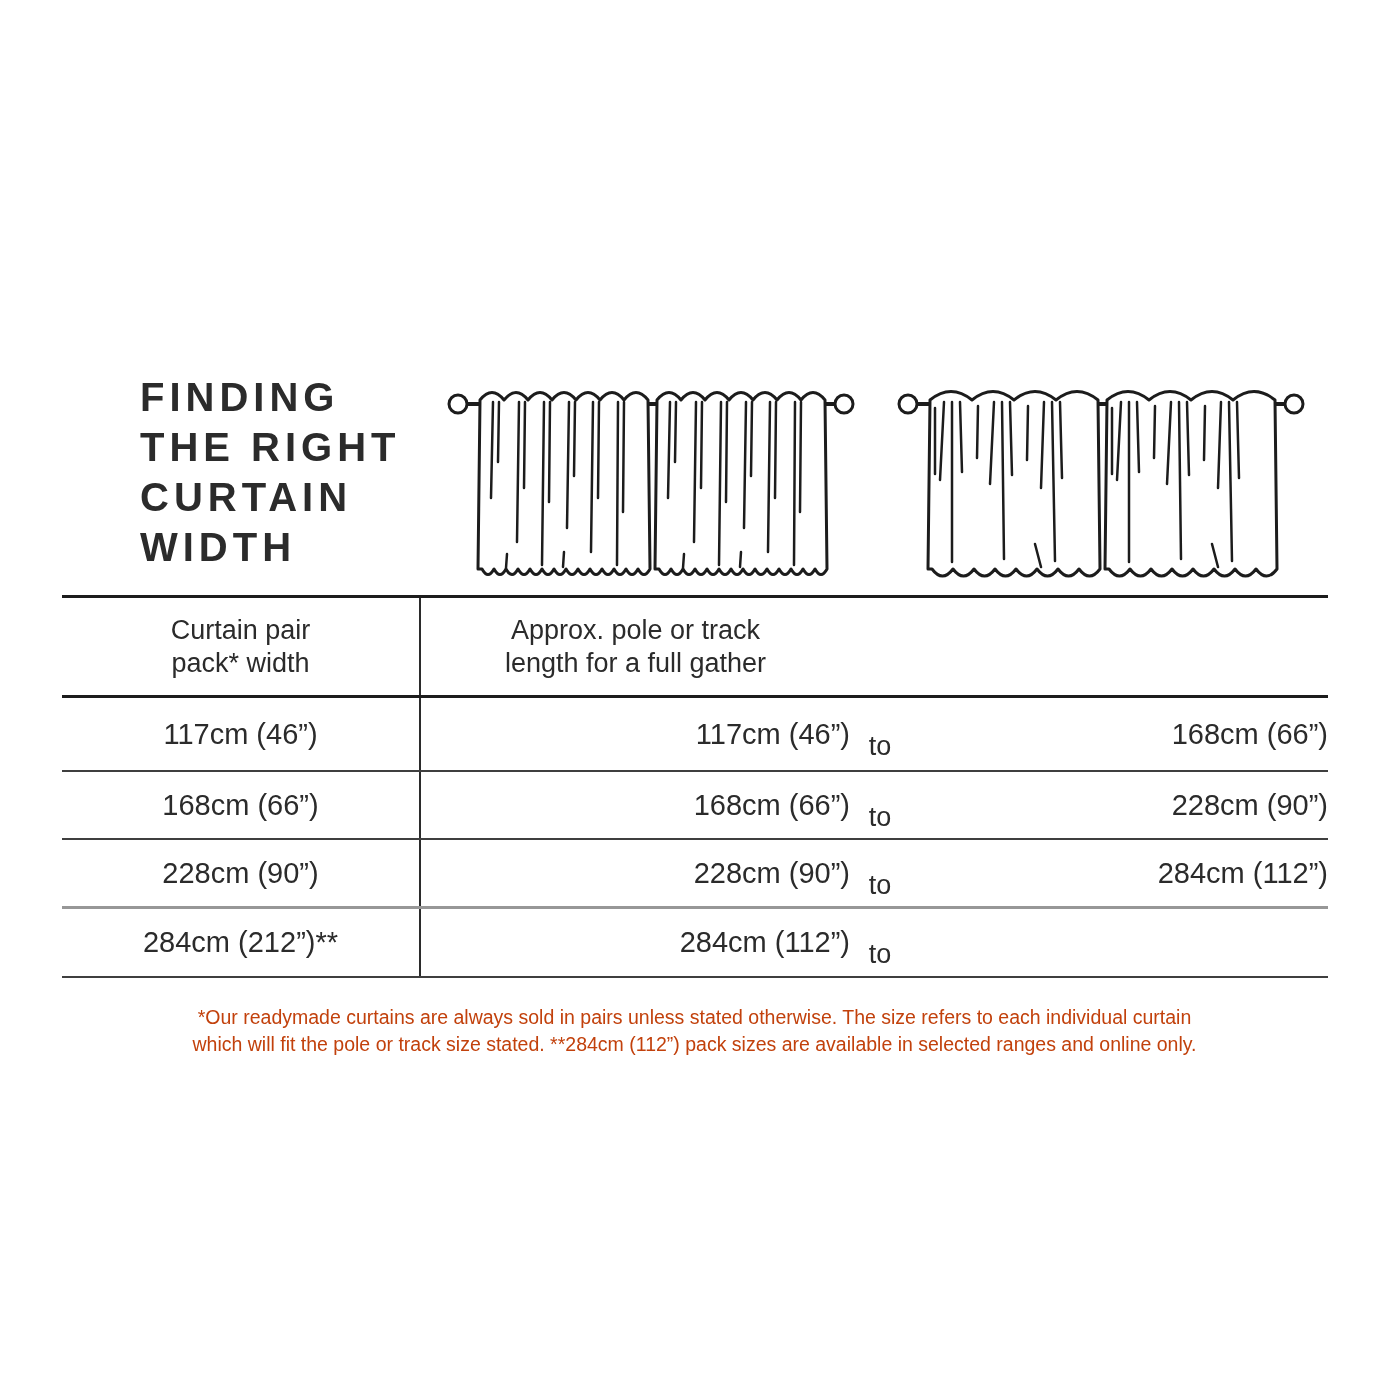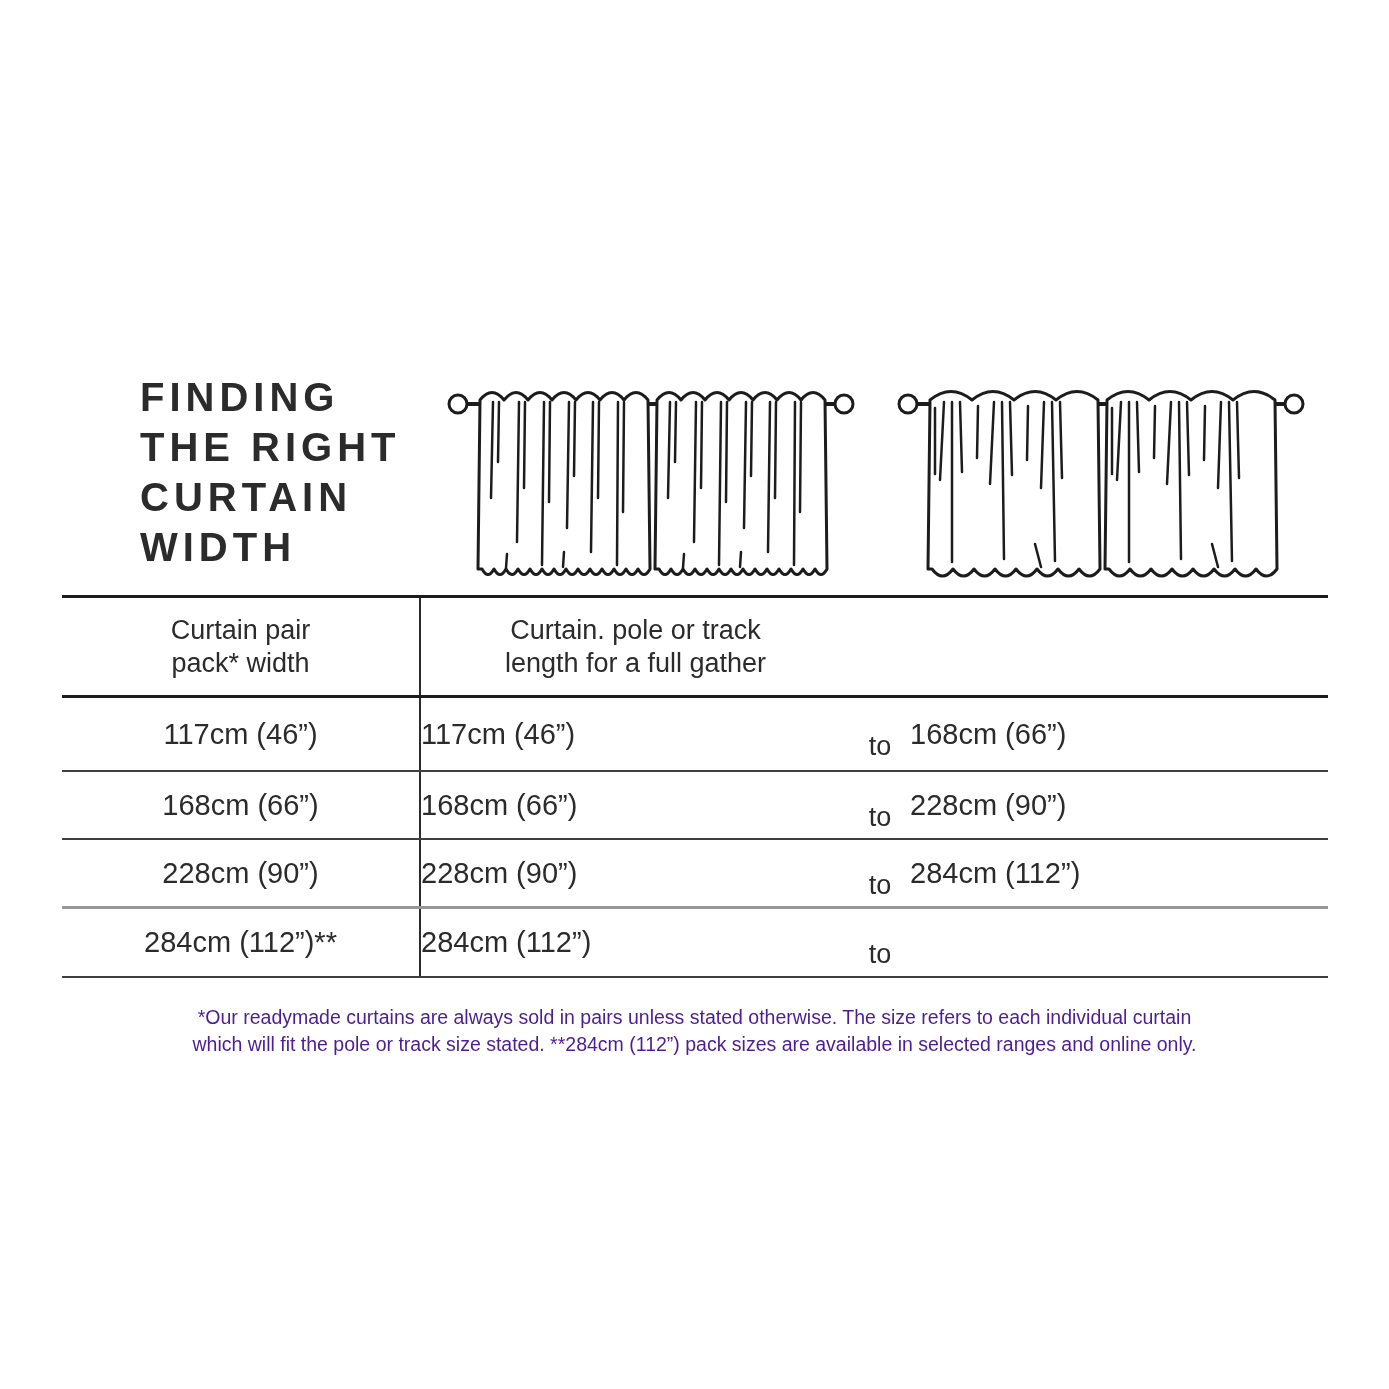"Curtain. pole or track" div.hcell { text: Curtain -> Approx }
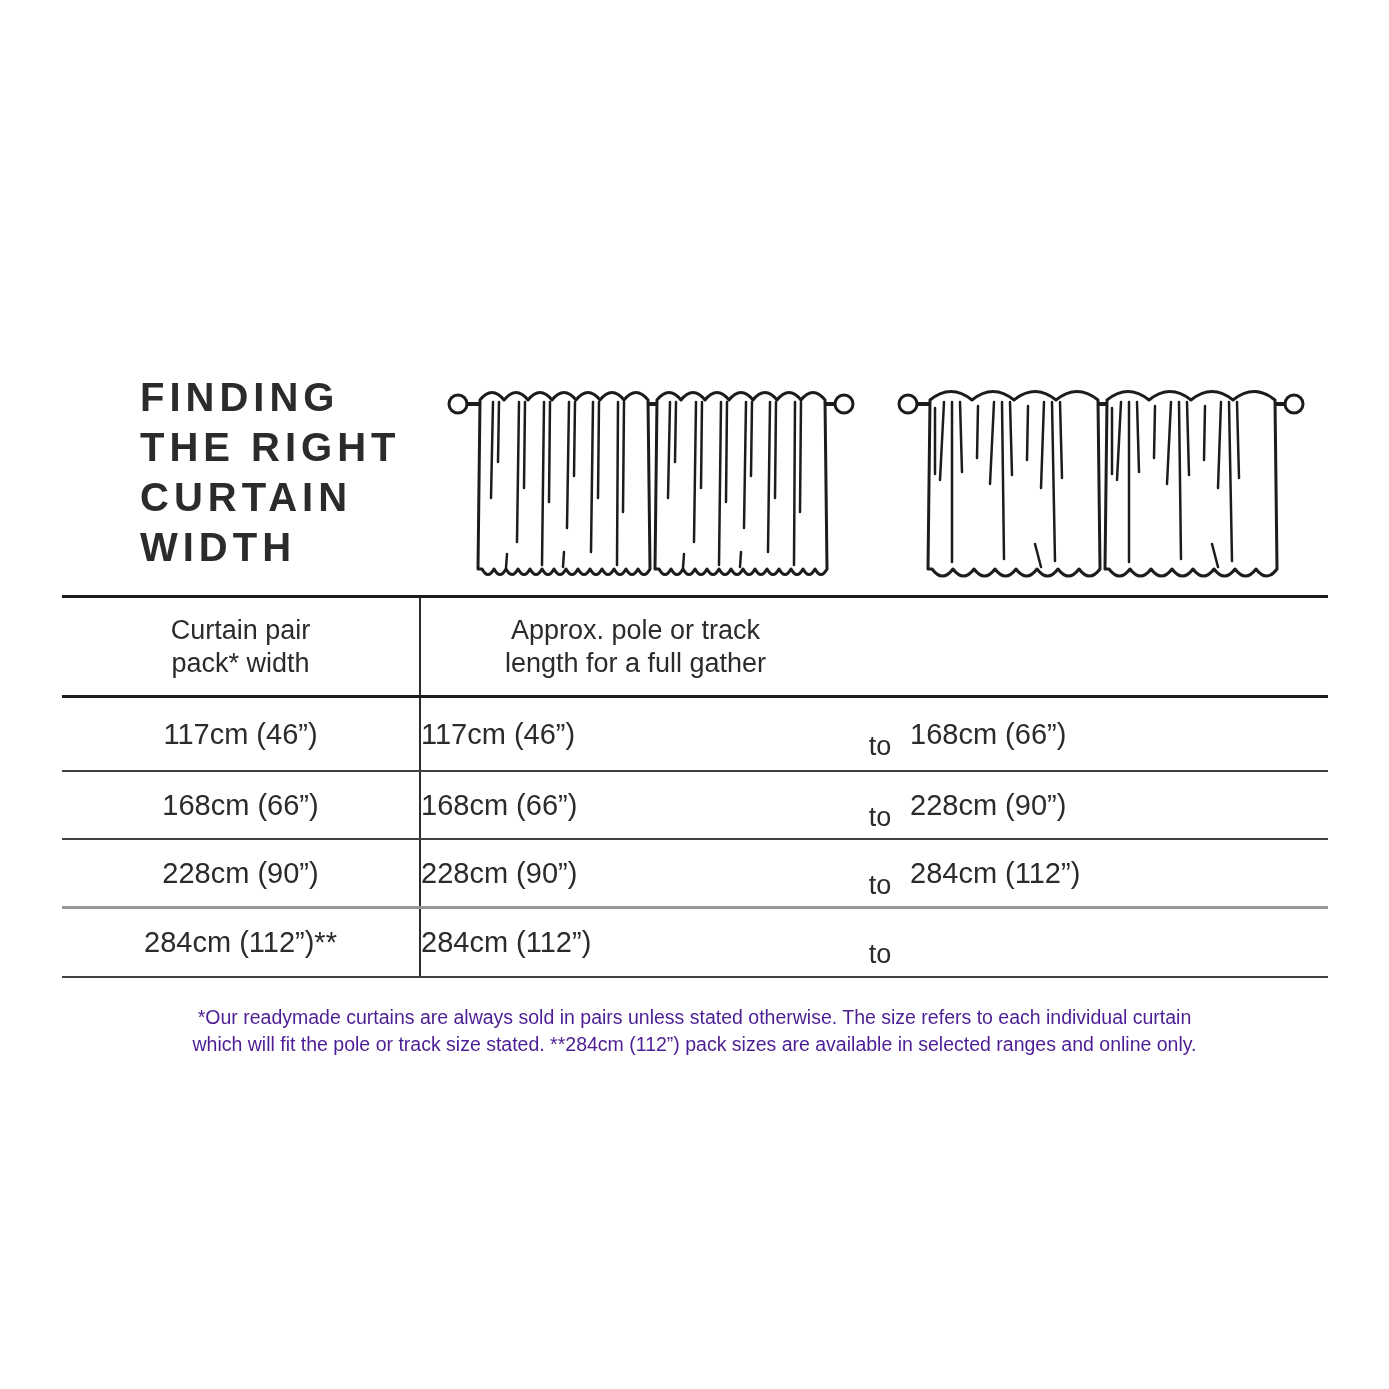"117cm (46”)" .dcell { text-align: left -> right }
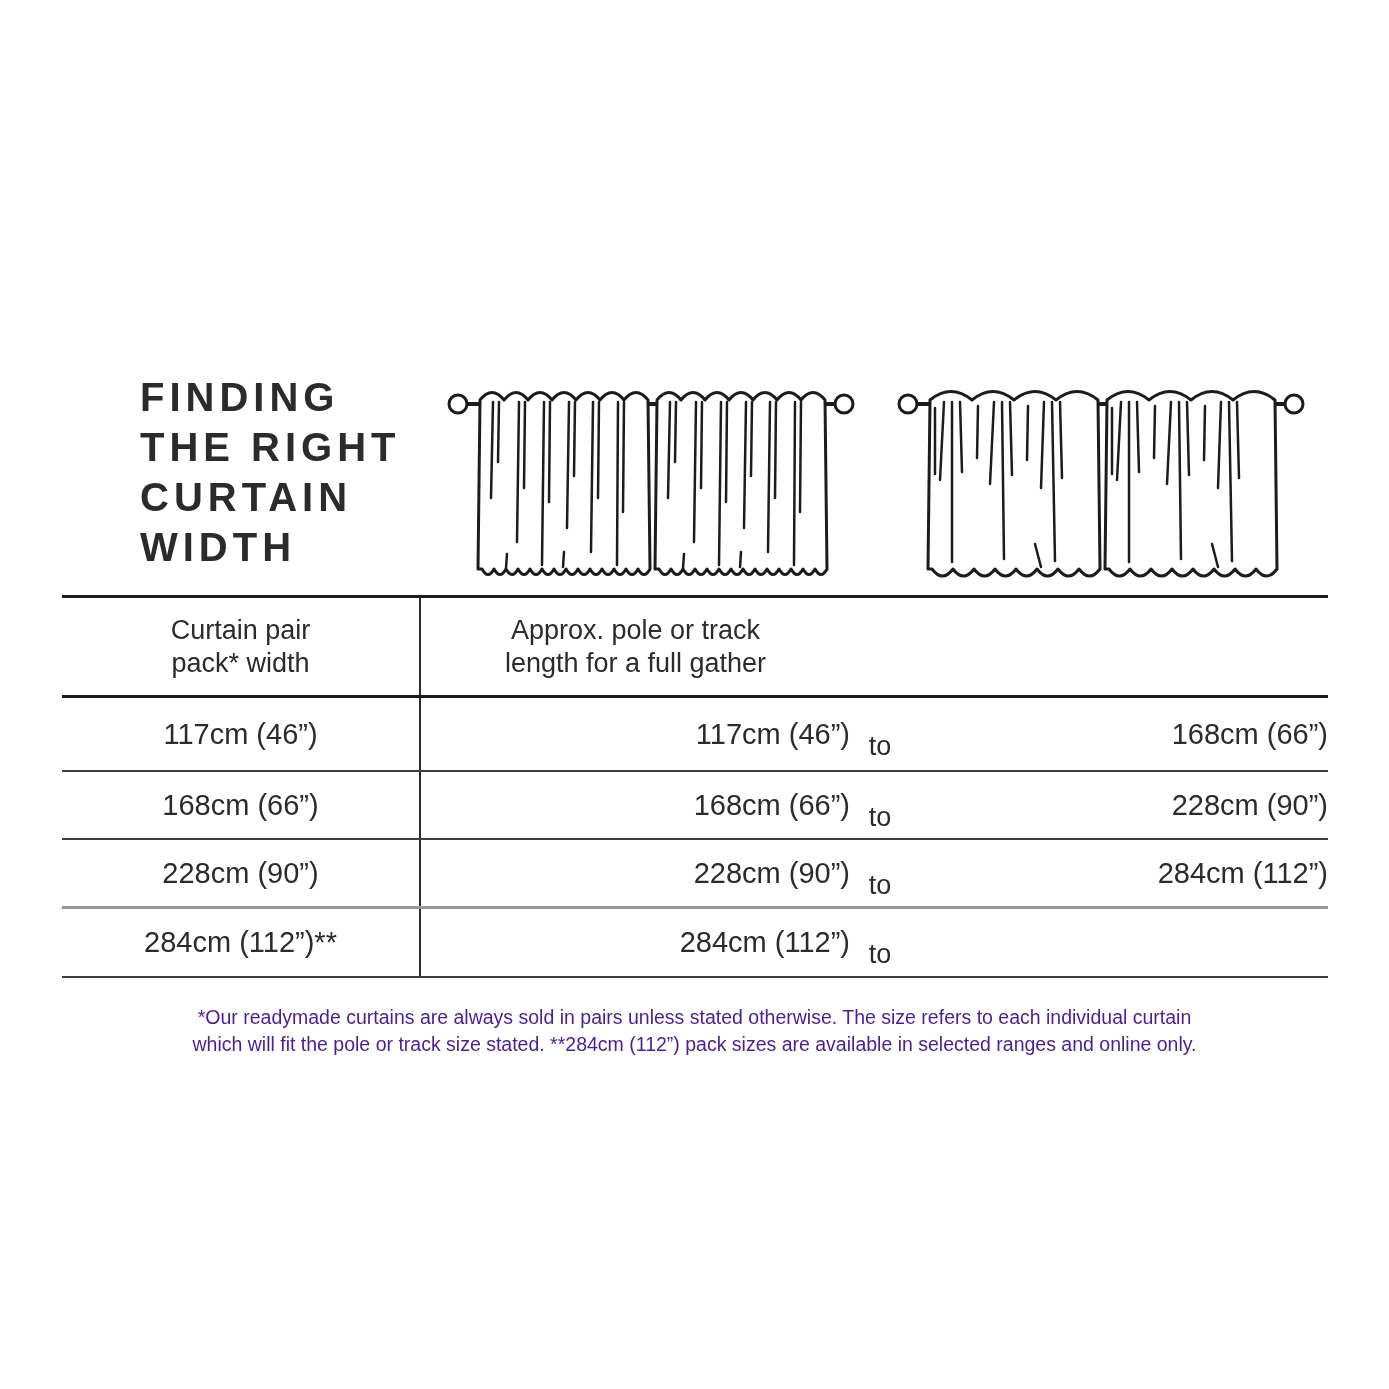"284cm (112”)**" div.c1 { text: 112 -> 212 }
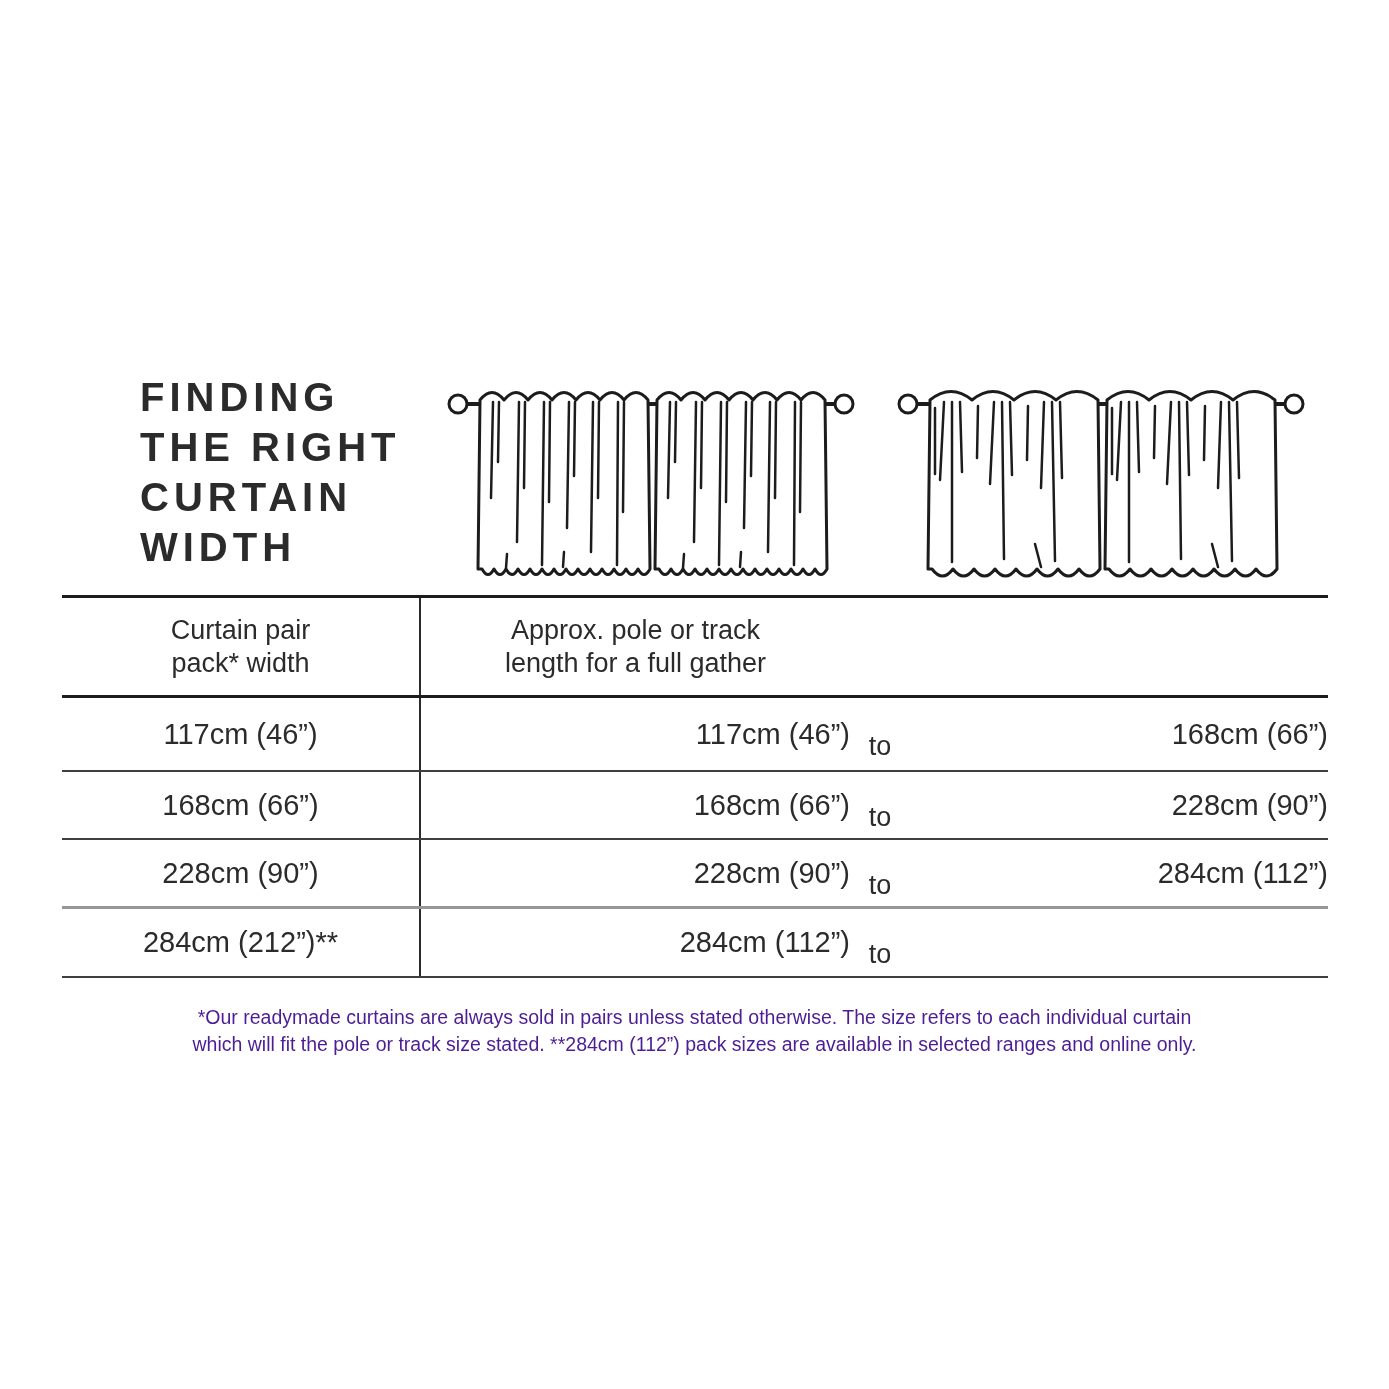"*Our readymade curtains are always" .footnote { color: #4c1d95 -> #c2410c }
